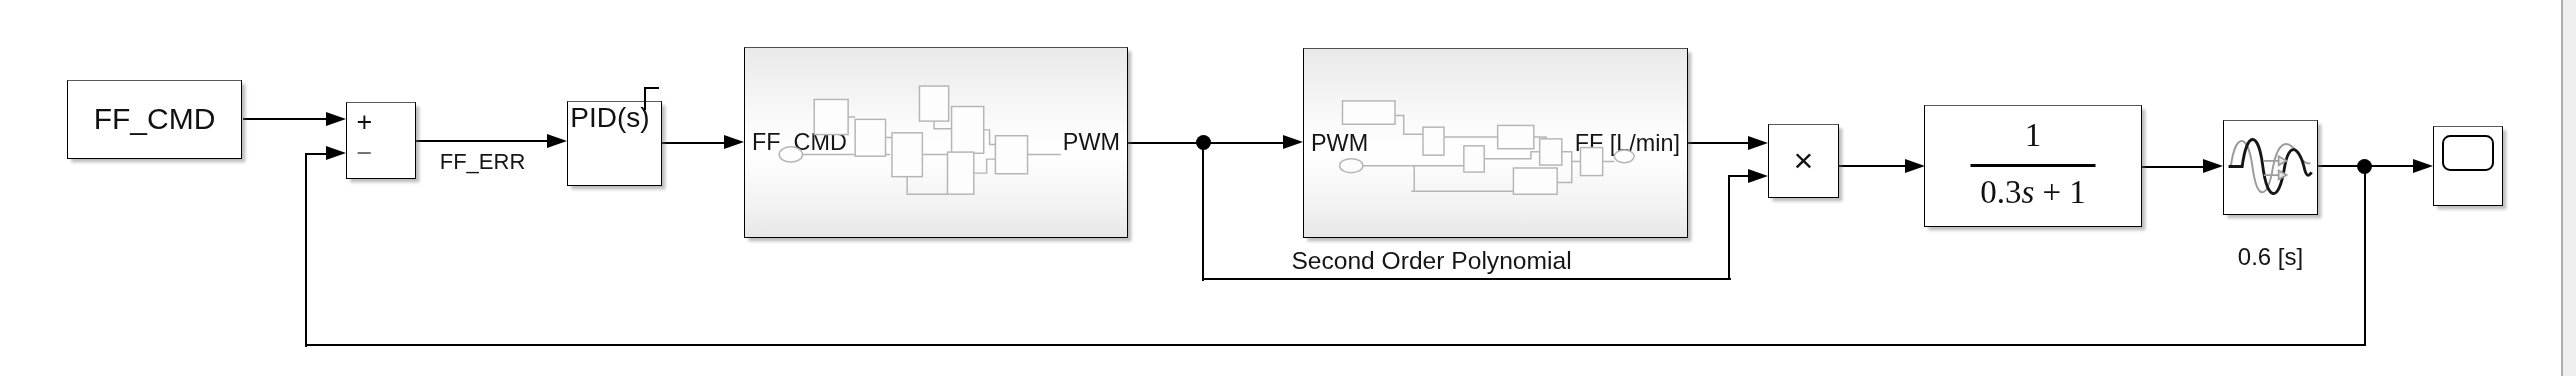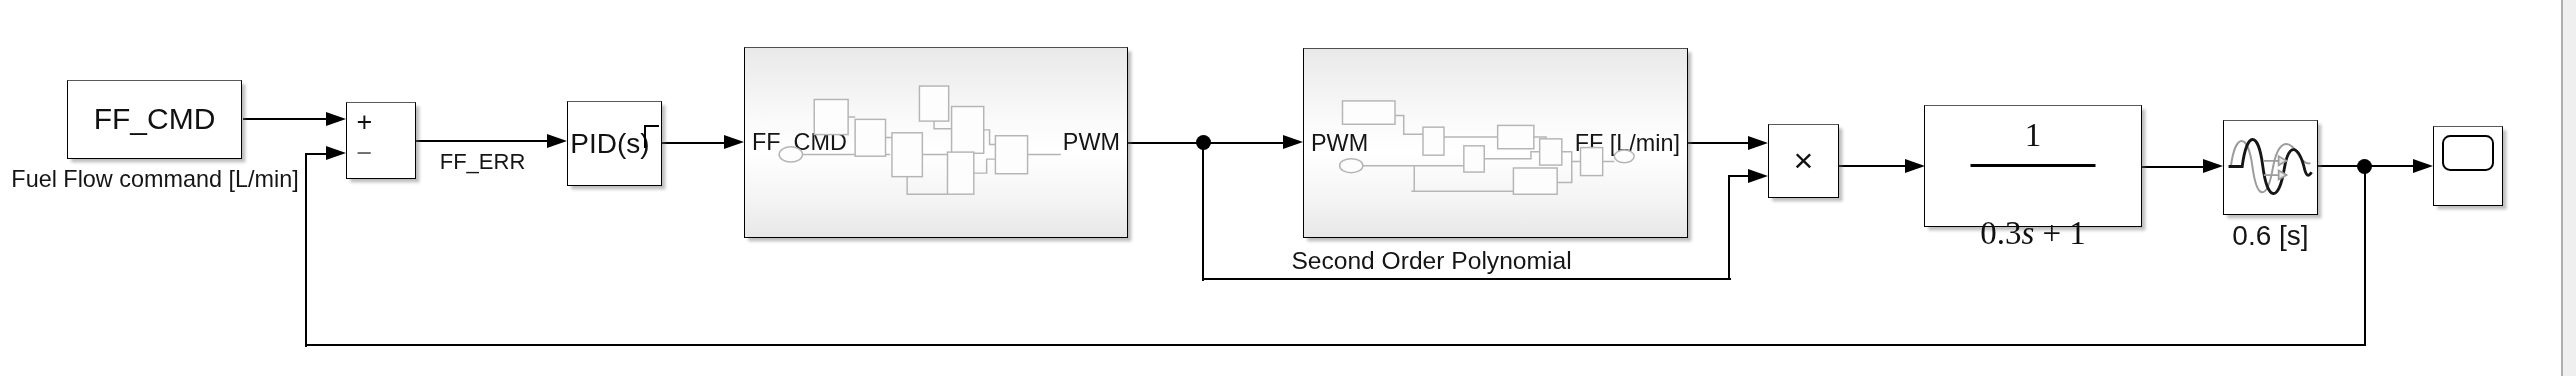"PID(s)" .pid-wrap { align-items: center -> none }
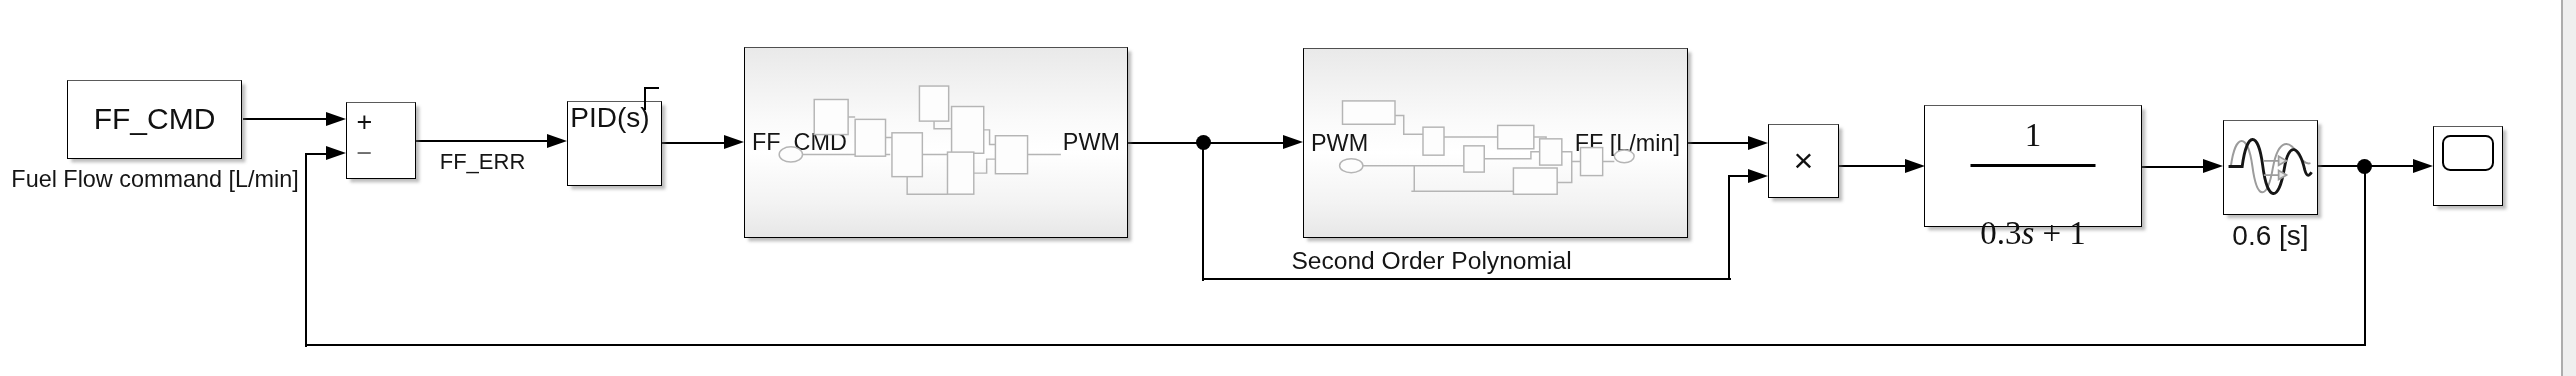"Fuel Flow command [L/min]" div.caption { html: <div>Fuel Flow command [L/min]</div> -> none }
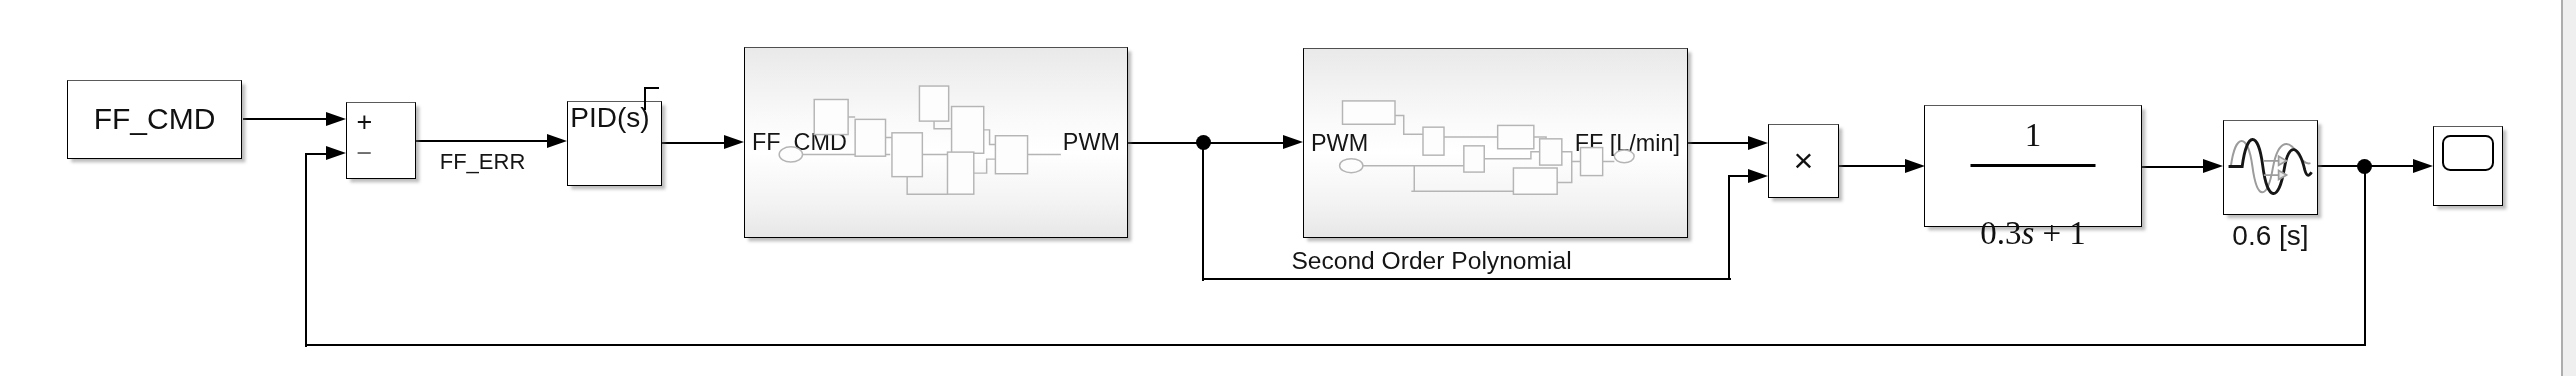"0.3s + 1" .tf-den { margin-top: 41px -> none }
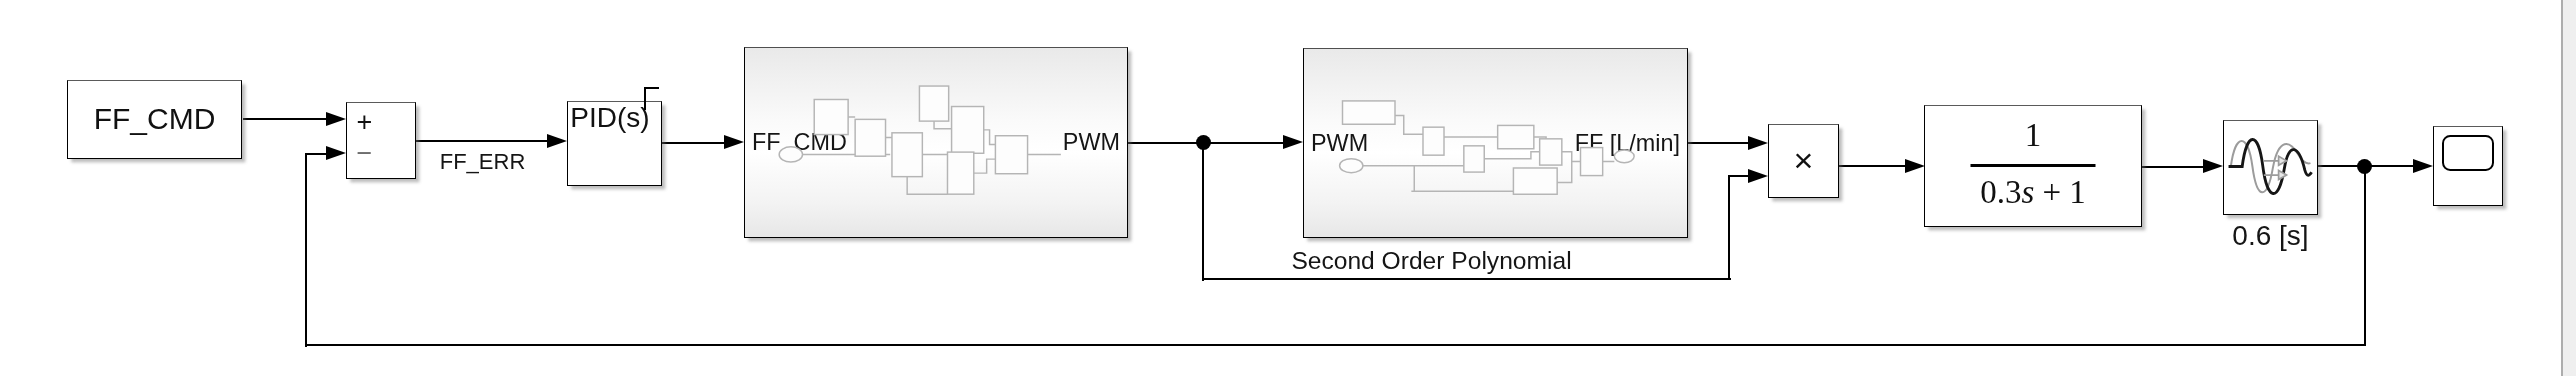"0.6 [s]" div.caption { font-size: 28px -> 24px; top: 220px -> 243px }
